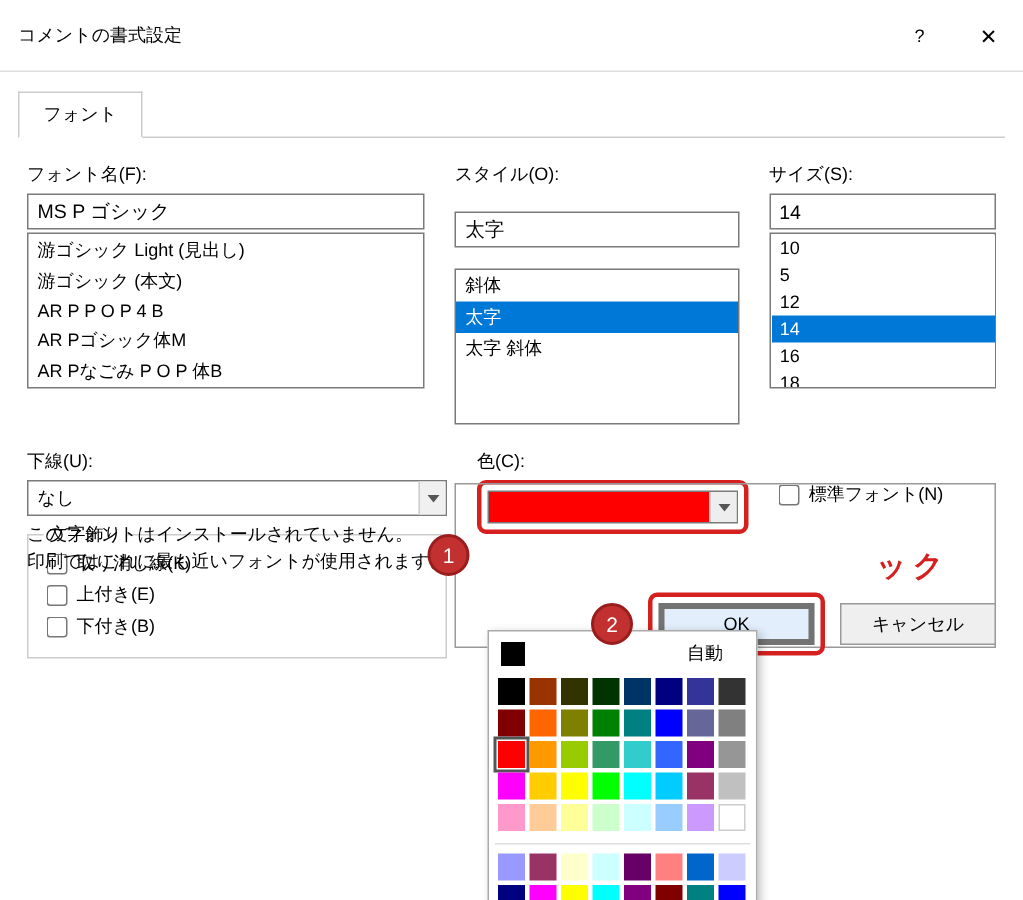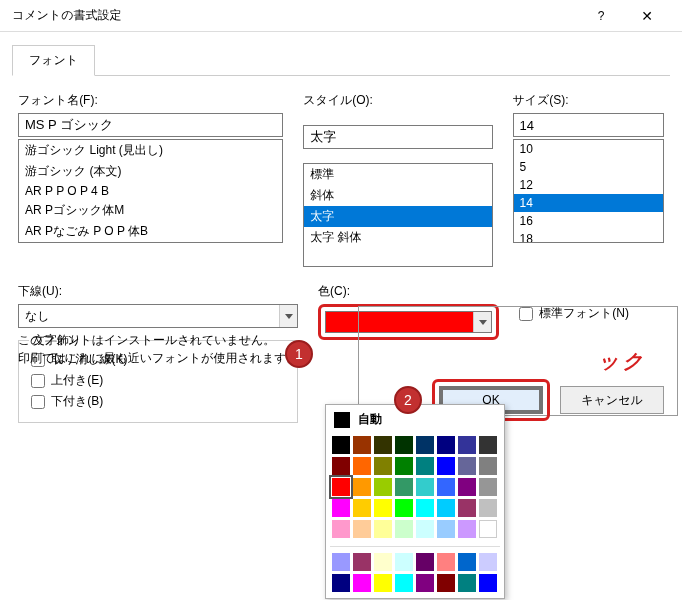"コメントの書式設定" .titlebar { height: 32px -> 48px; padding: 0 12px 0 12px -> 0 0 0 12px }
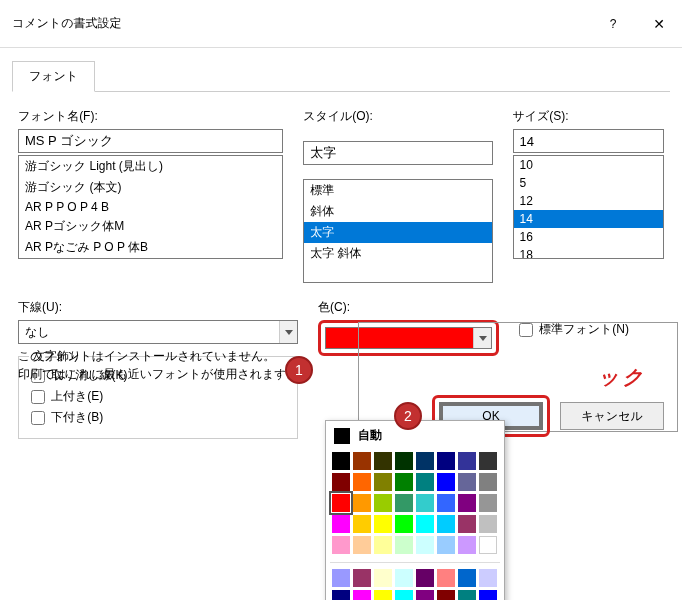"標準" div.item { html: <div>標準</div> -> none }
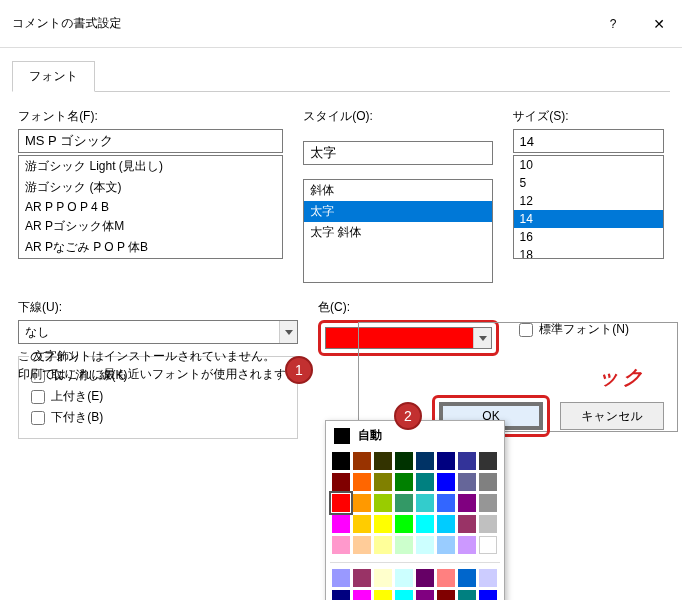"ック" .preview-box { font-style: italic -> none; right: 4px -> 18px; width: 320px -> 361px }
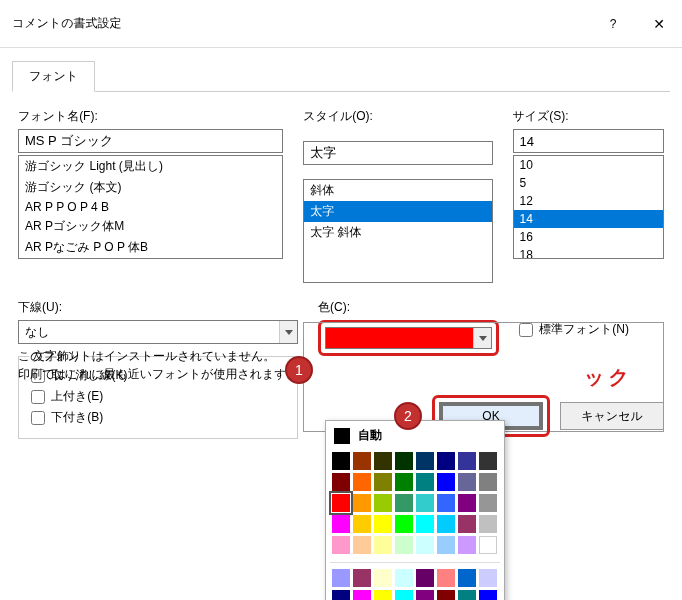"自動" .auto-label { font-weight: bold -> none; text-align: left -> right }
